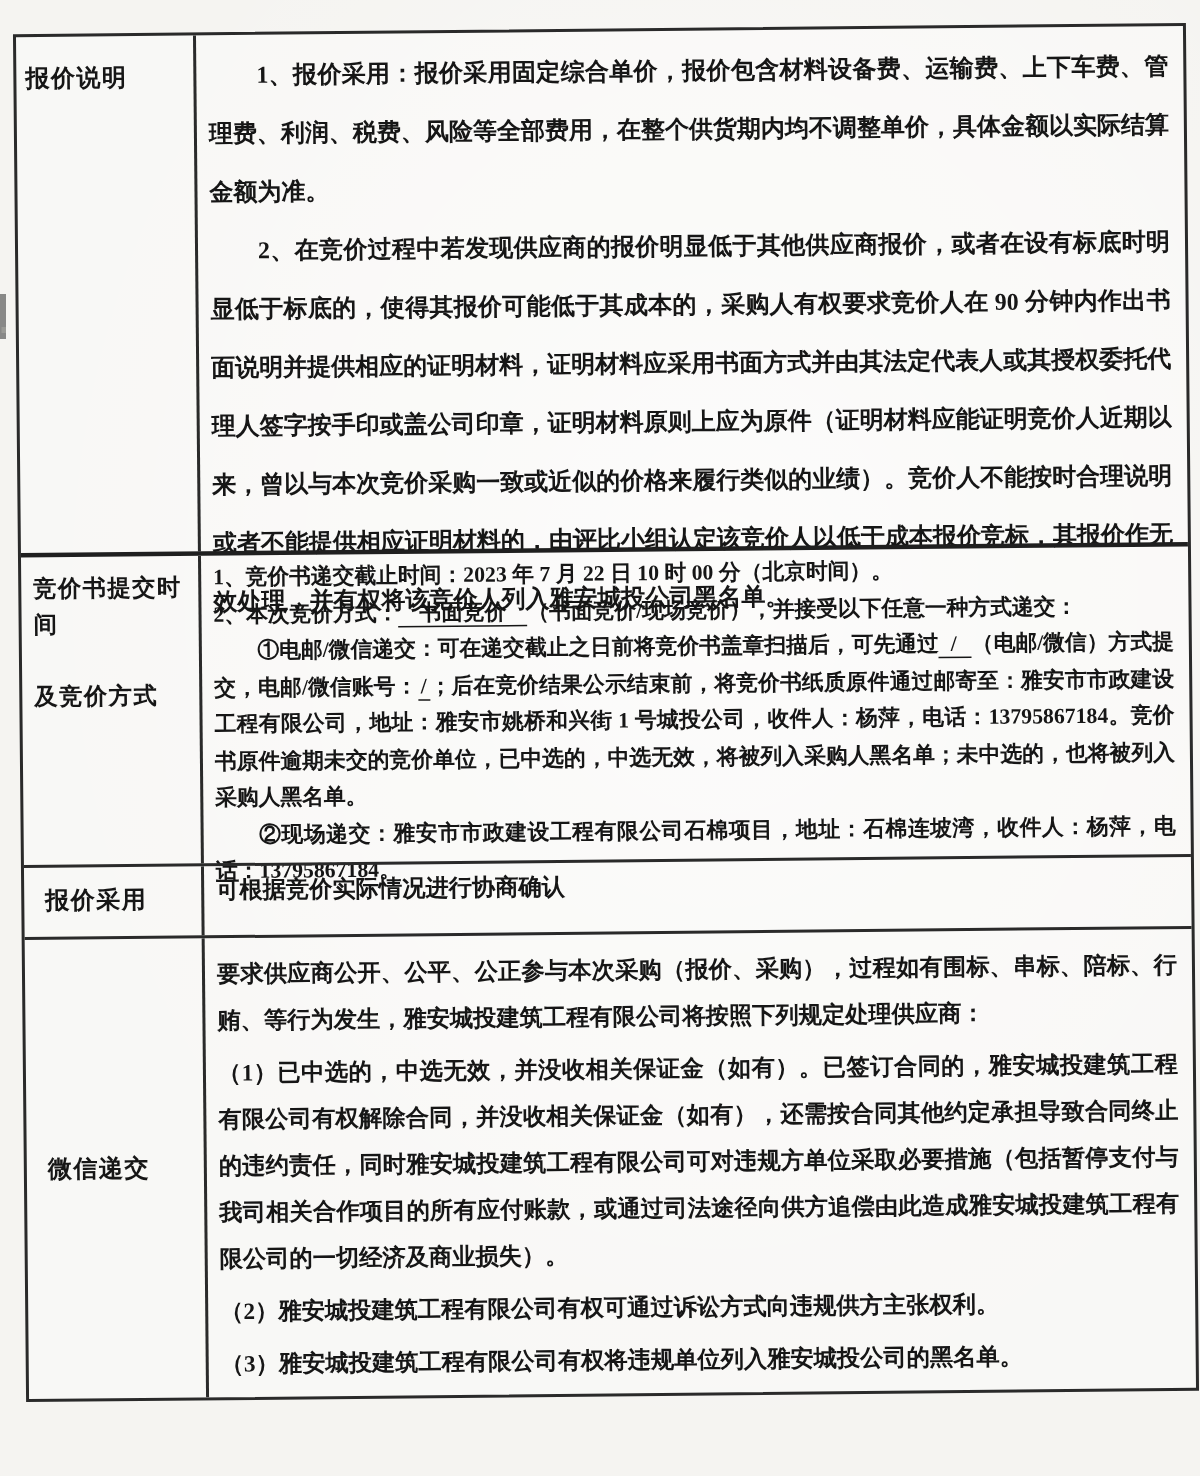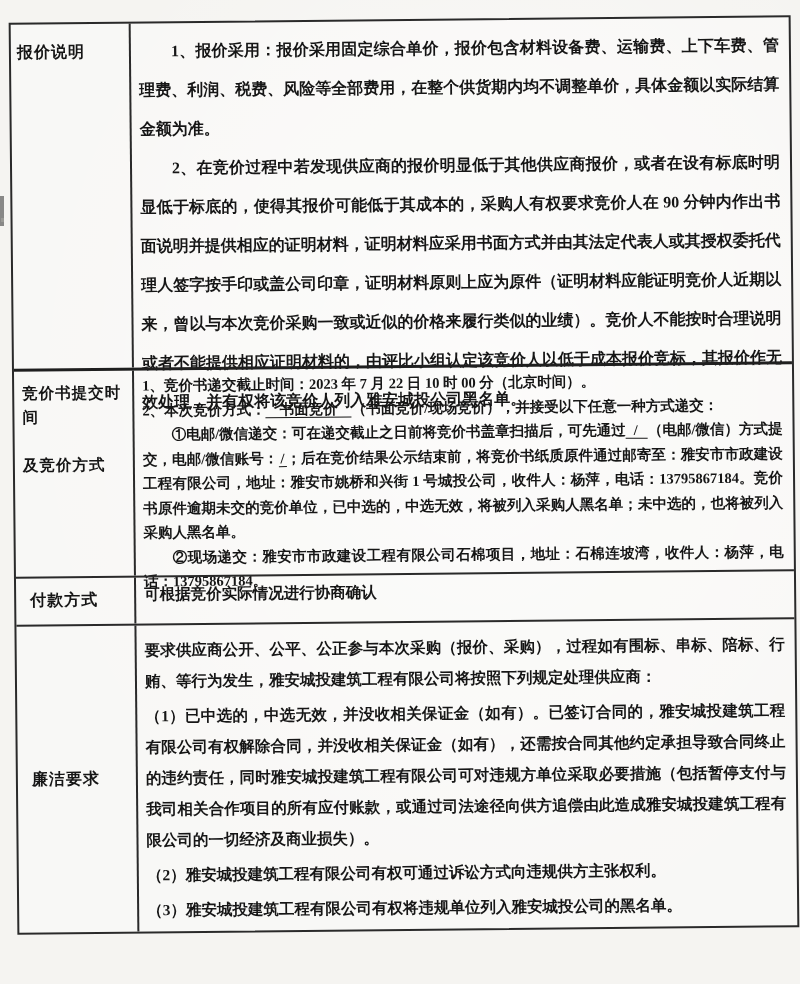"付款方式" span { text: 付款方式 -> 报价采用 }
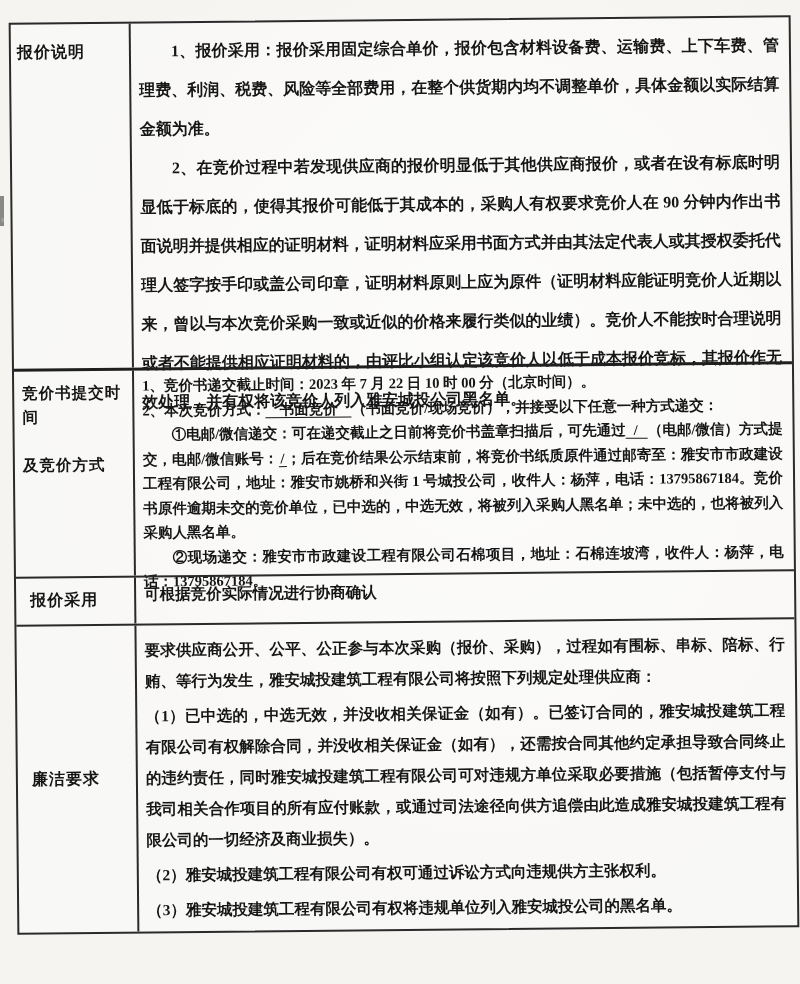"廉洁要求" span { text: 廉洁要求 -> 微信递交 }
